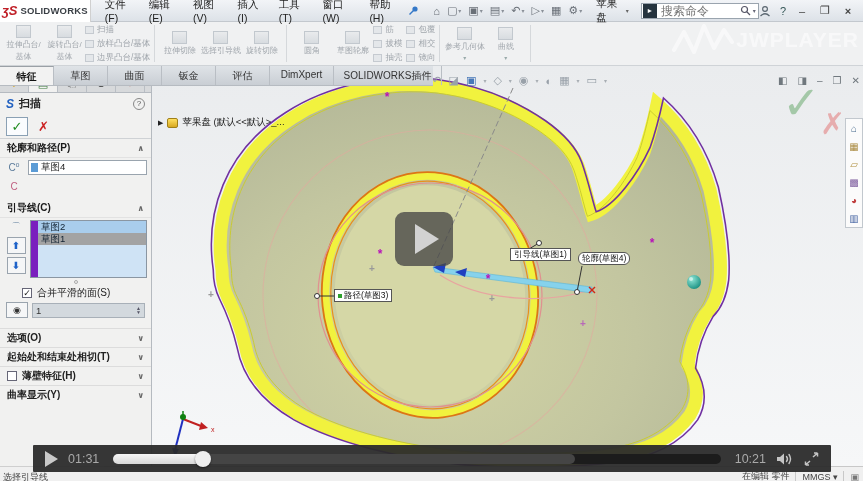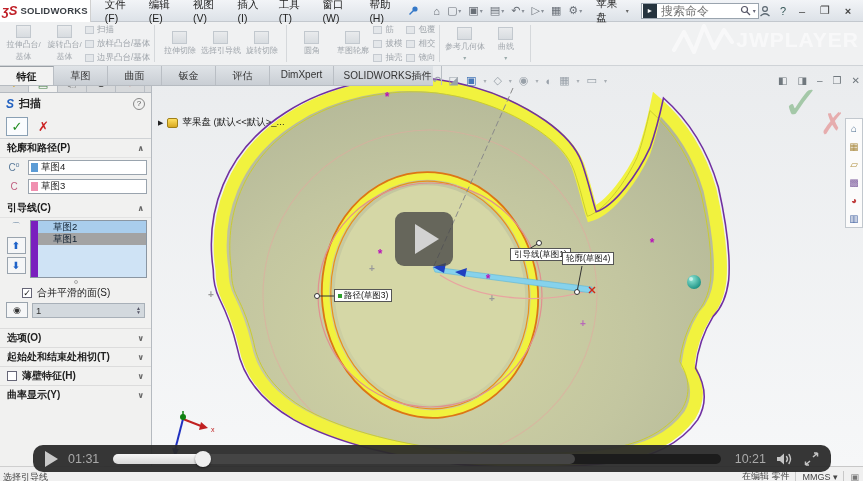"草图3" span.fieldbox { html: <span> <span></span> <span>草图3</span> </span> -> none }
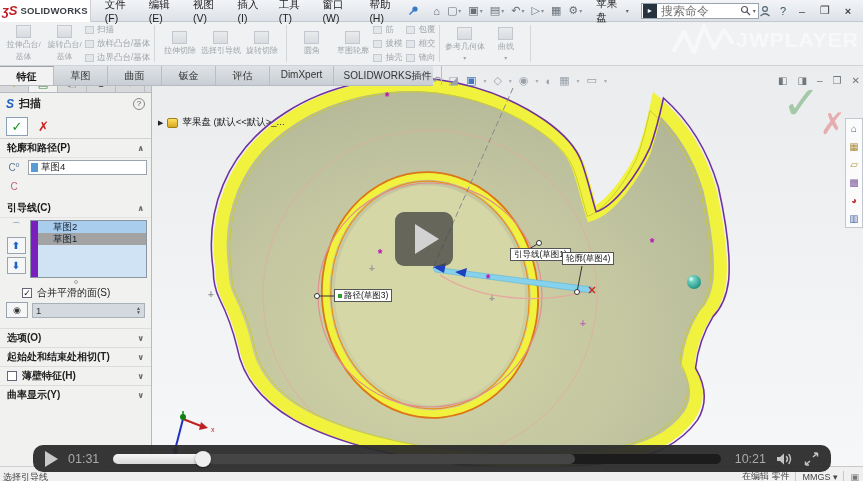"草图2" .gitem { padding-left: 15px -> 3px }
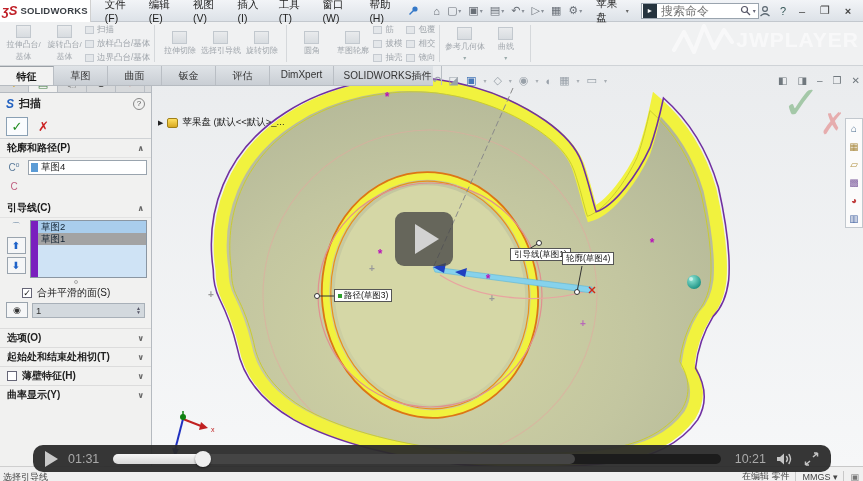"轮廓(草图4)" div.callout { border-radius: none -> 6px; left: 410px -> 426px }
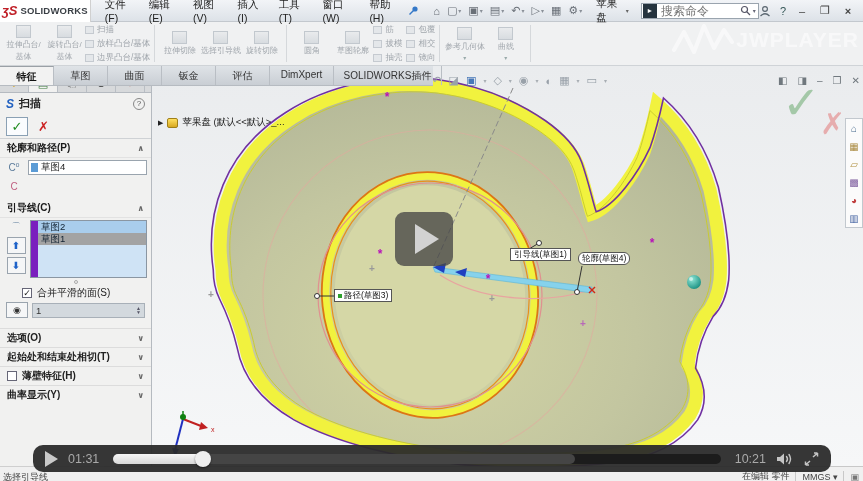"01:31" .playerbar { border-radius: 10px -> 1px }
